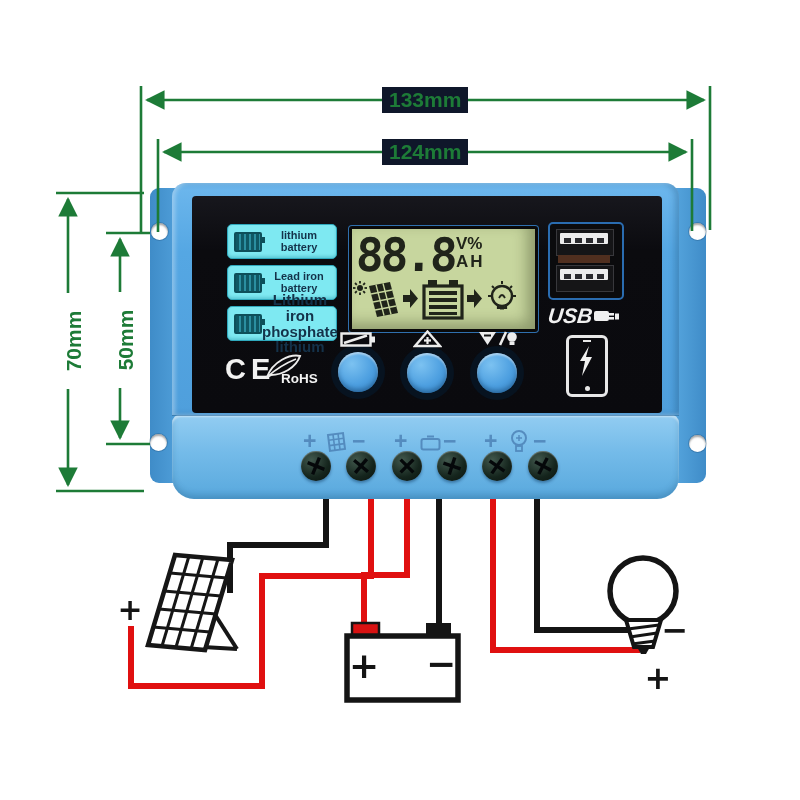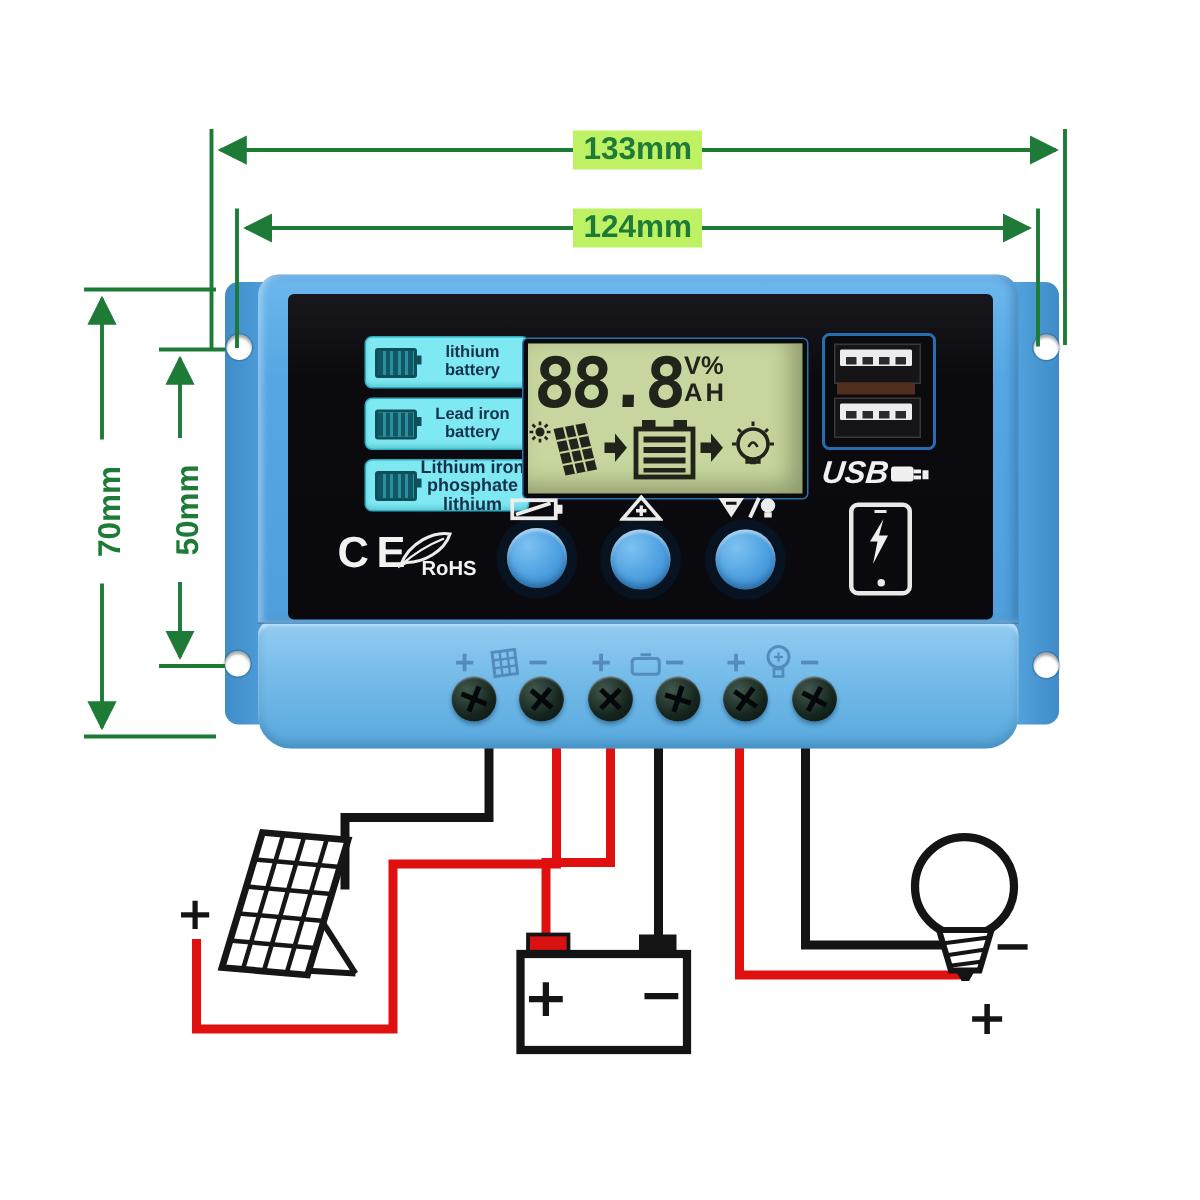"133mm" .dimtext { background: #bef264 -> #0f172a }
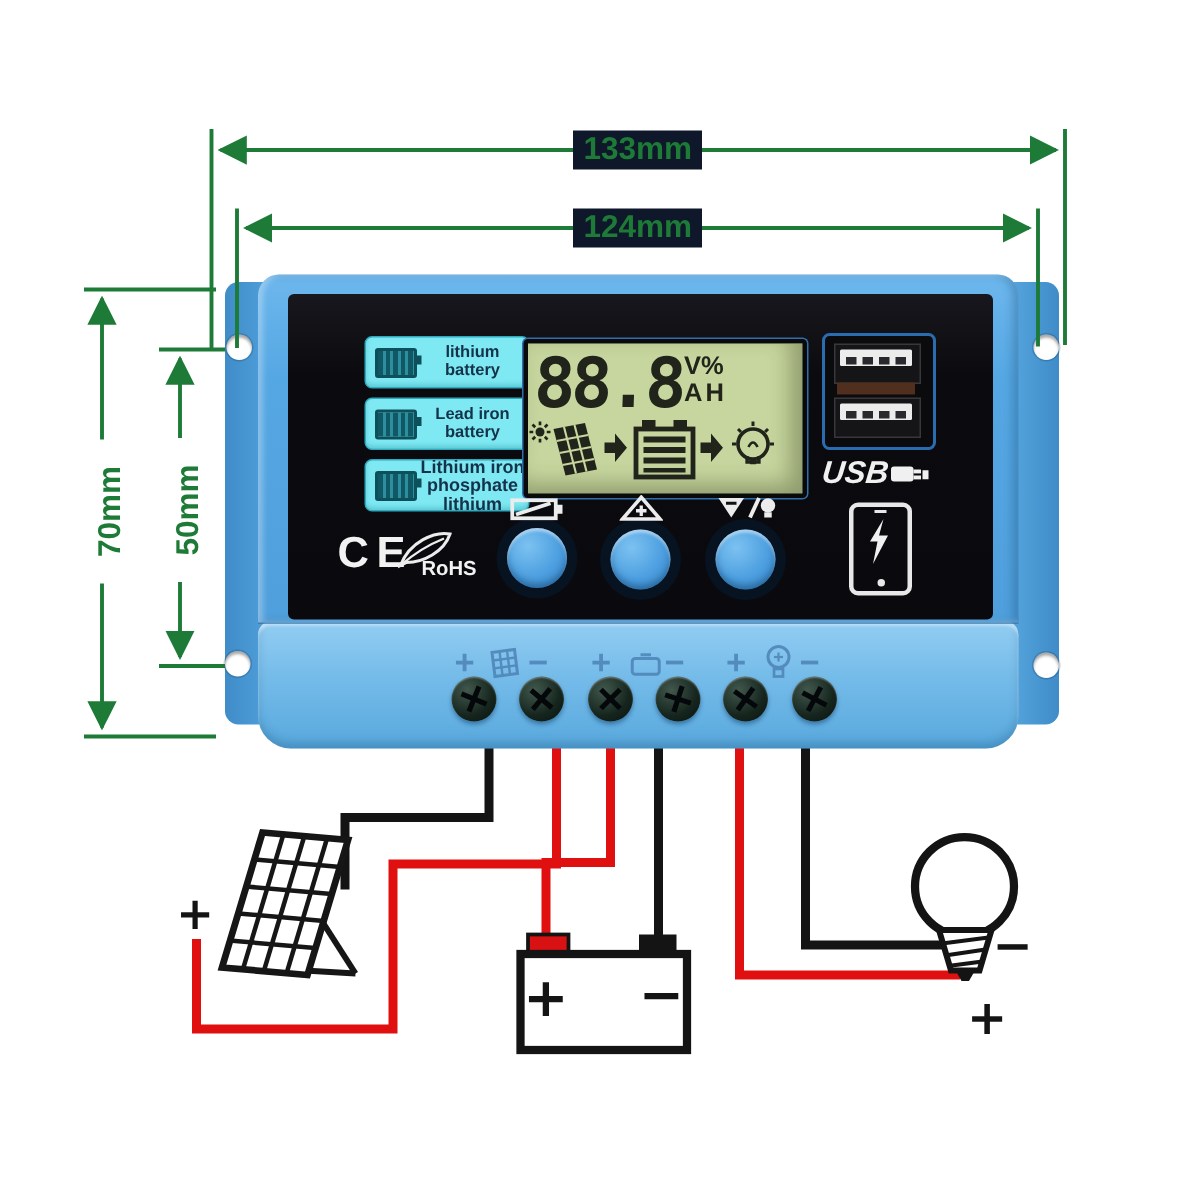"lithium" .btlabel { margin-left: 16px -> none }
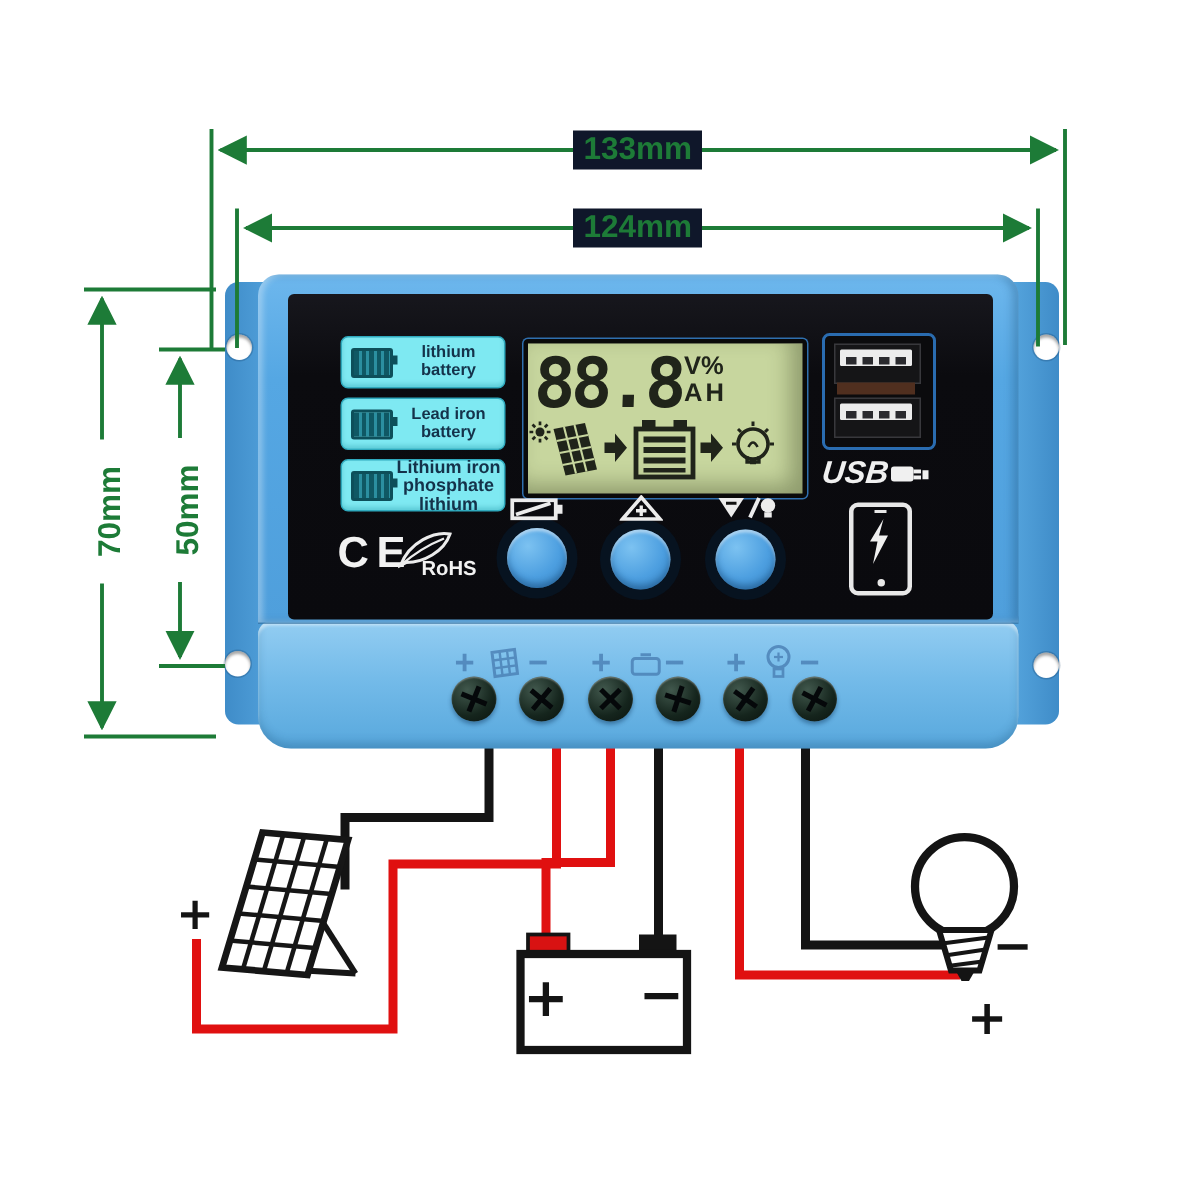"Lithium iron" .bt3 { font-size: 12px -> 15px }
